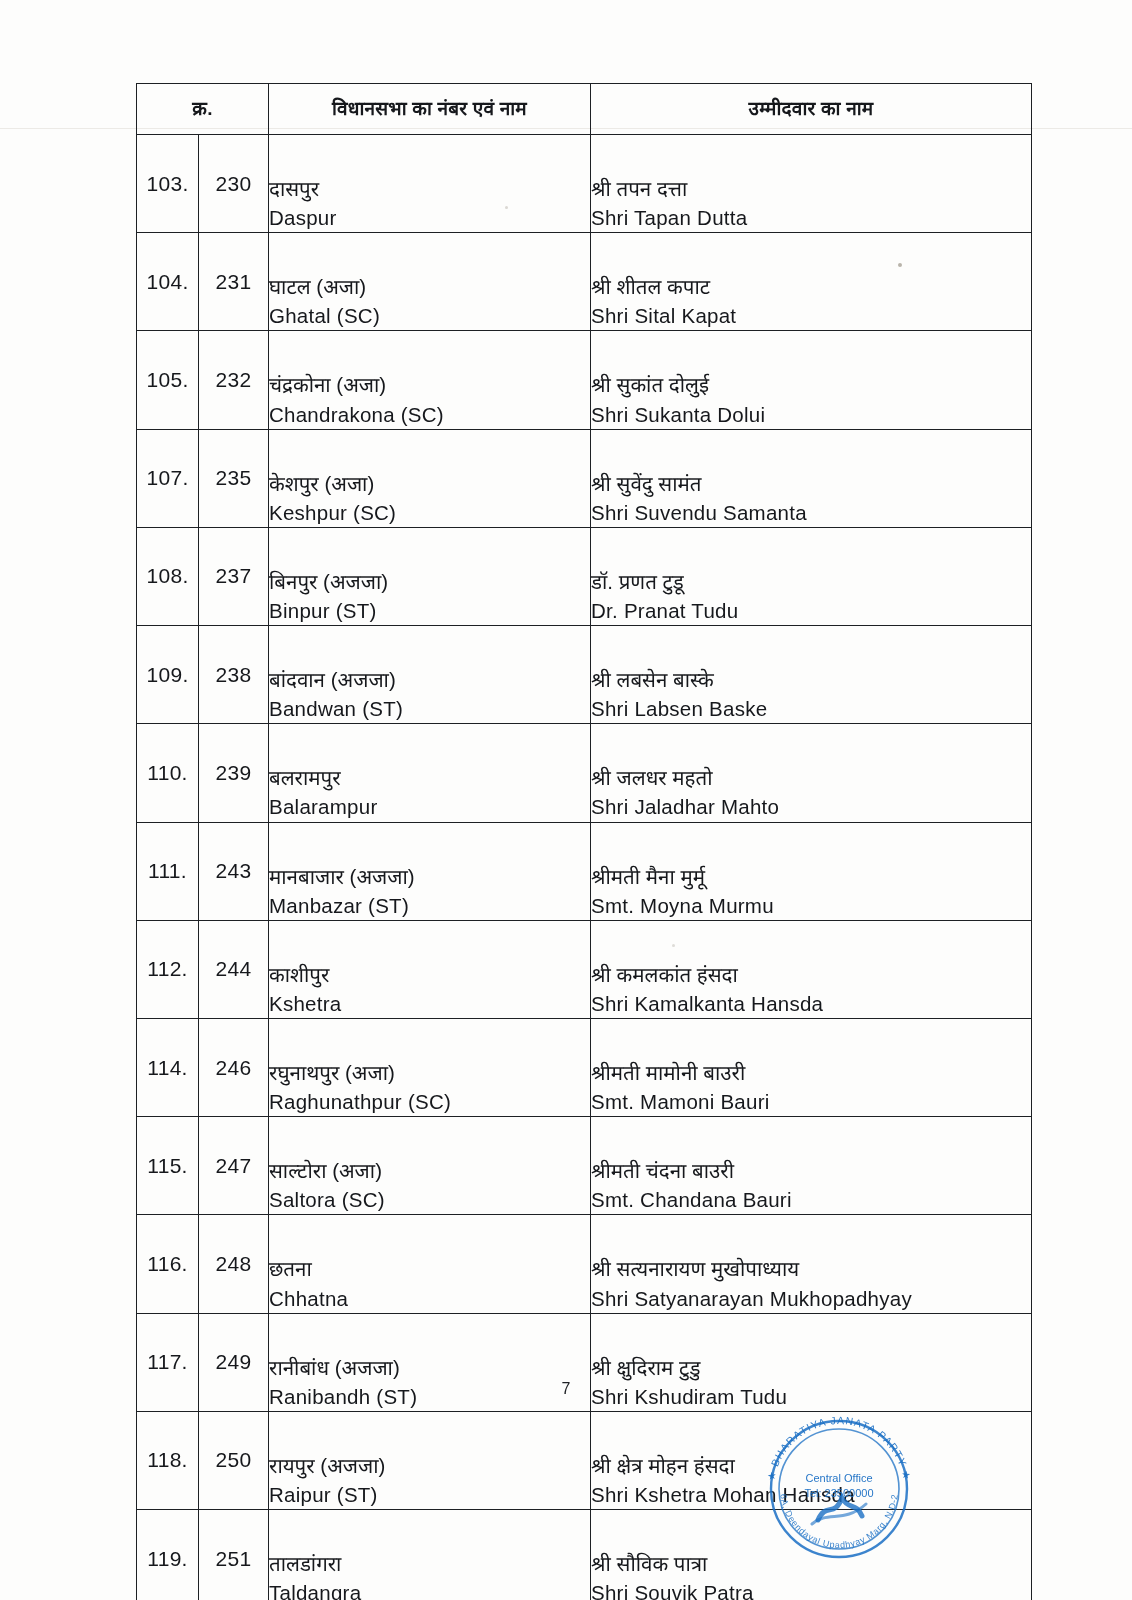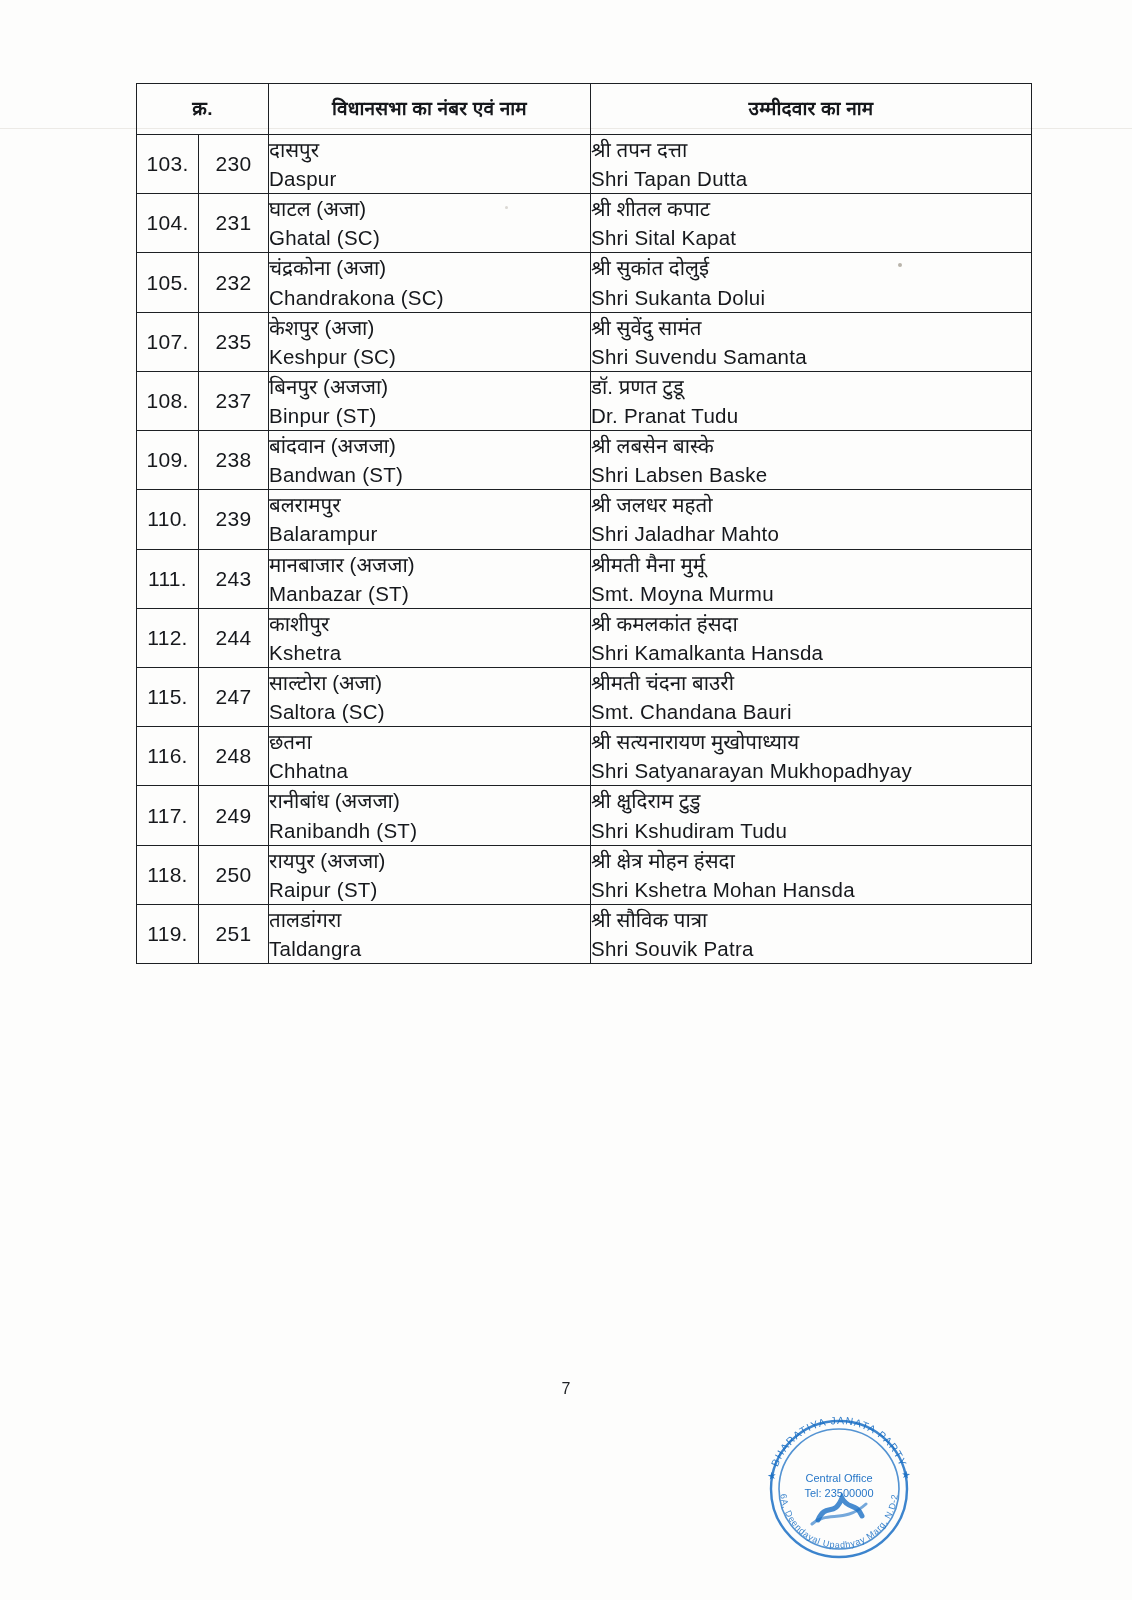"दासपुर" .line-hi { margin-top: none -> 39px }
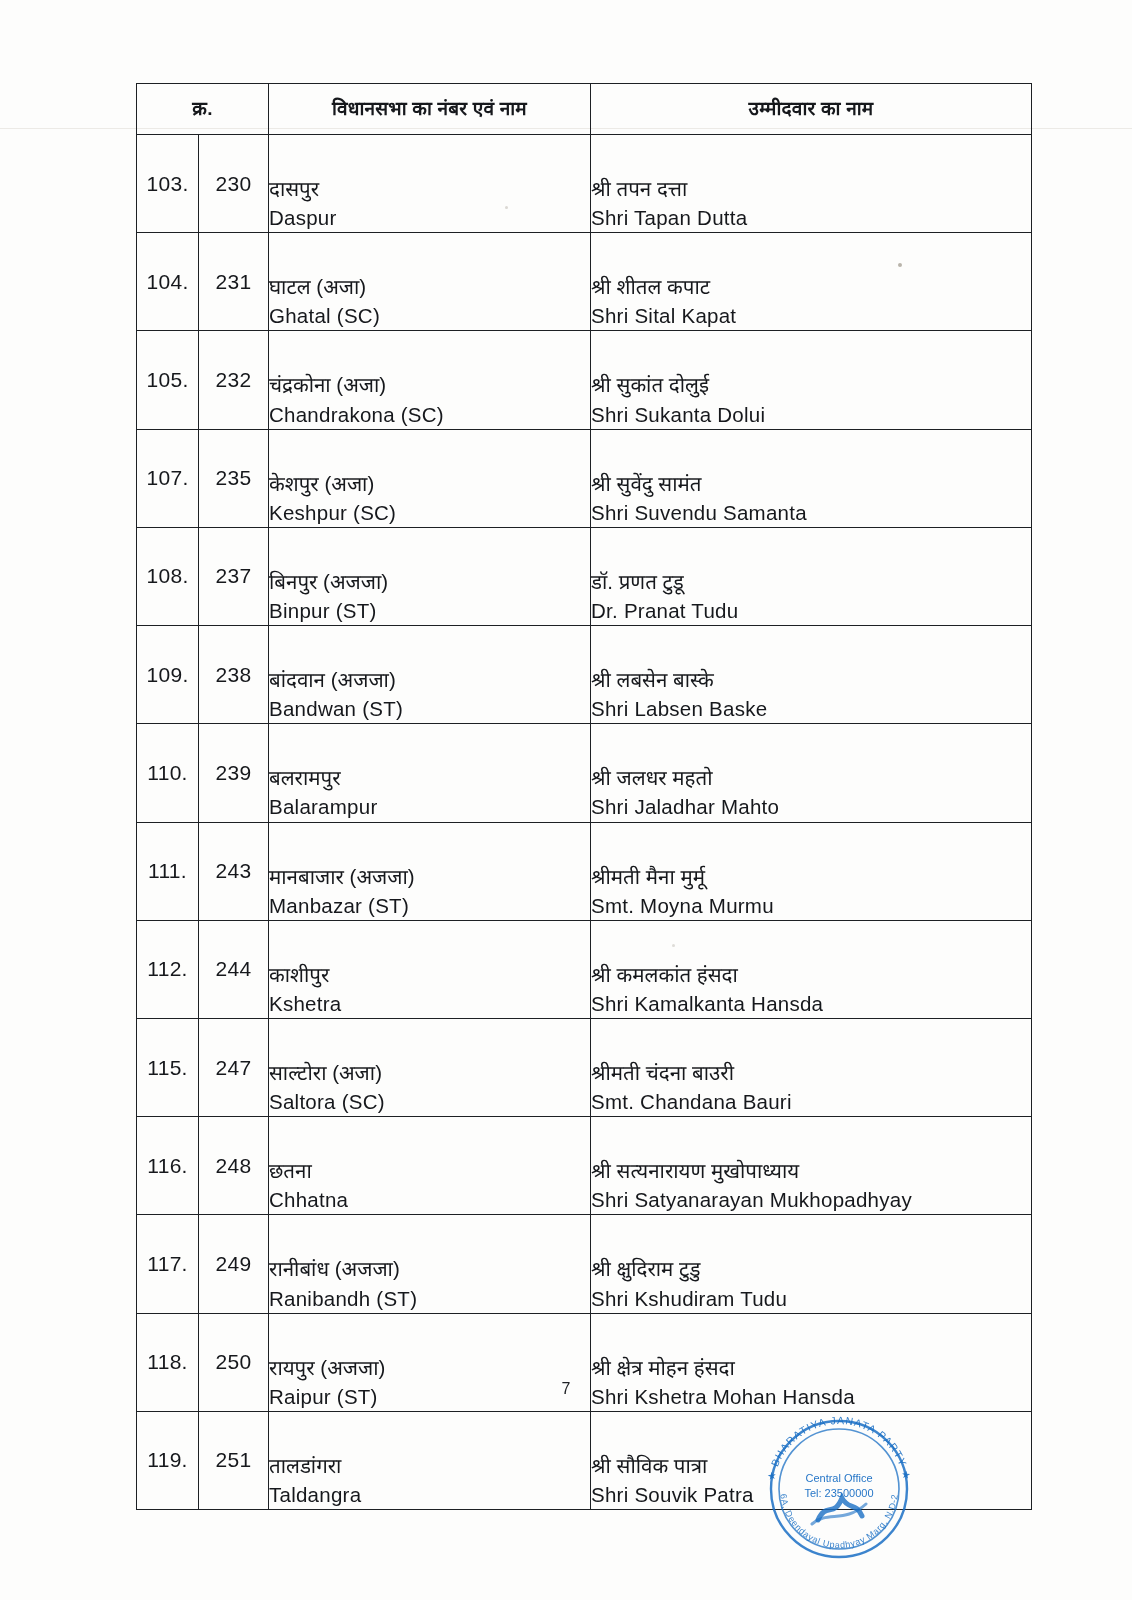"114." tr { html: none -> <tr> <td>114.</td> <td>246</td> <td> <span>रघुनाथपुर (अजा)</span> <span>Raghunathpur (SC)</span> </td> <td> <span>श्रीमती मामोनी बाउरी</span> <span>Smt. Mamoni Bauri</span> </td> </tr> }
